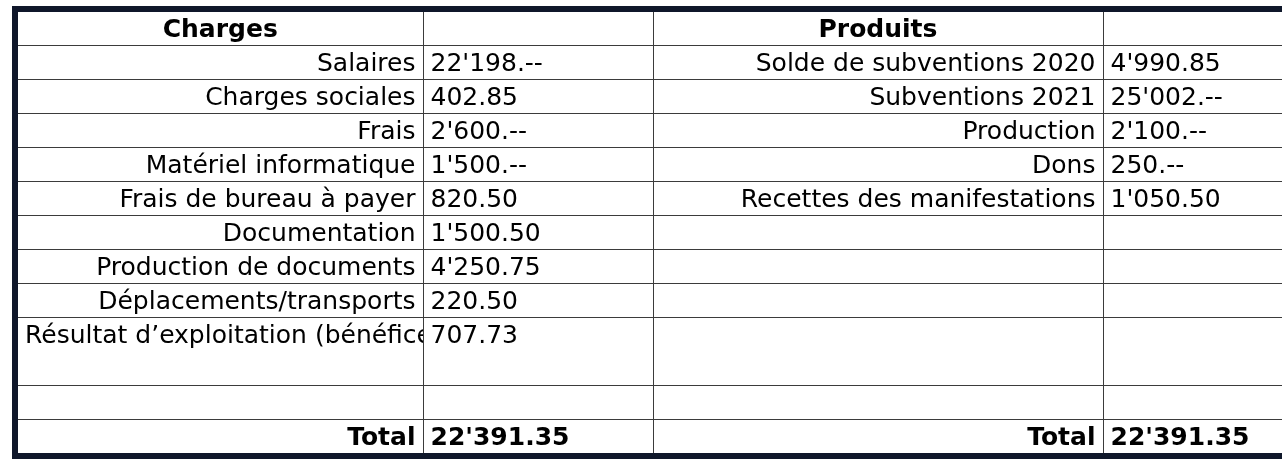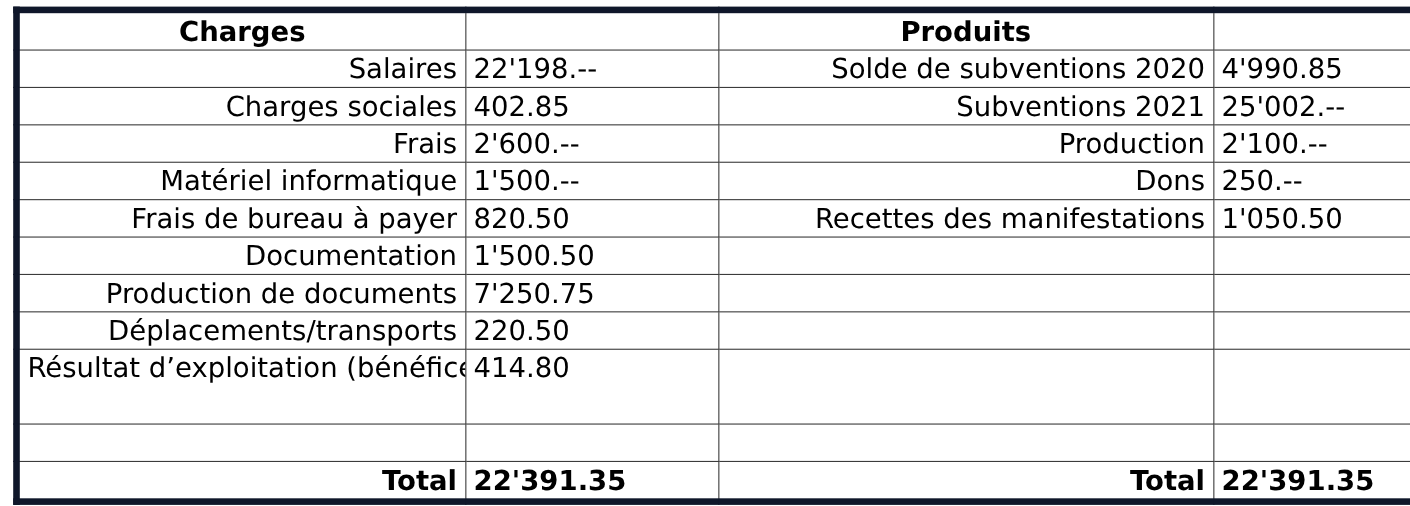"7'250.75" td.num { text: 7'250.75 -> 4'250.75 }
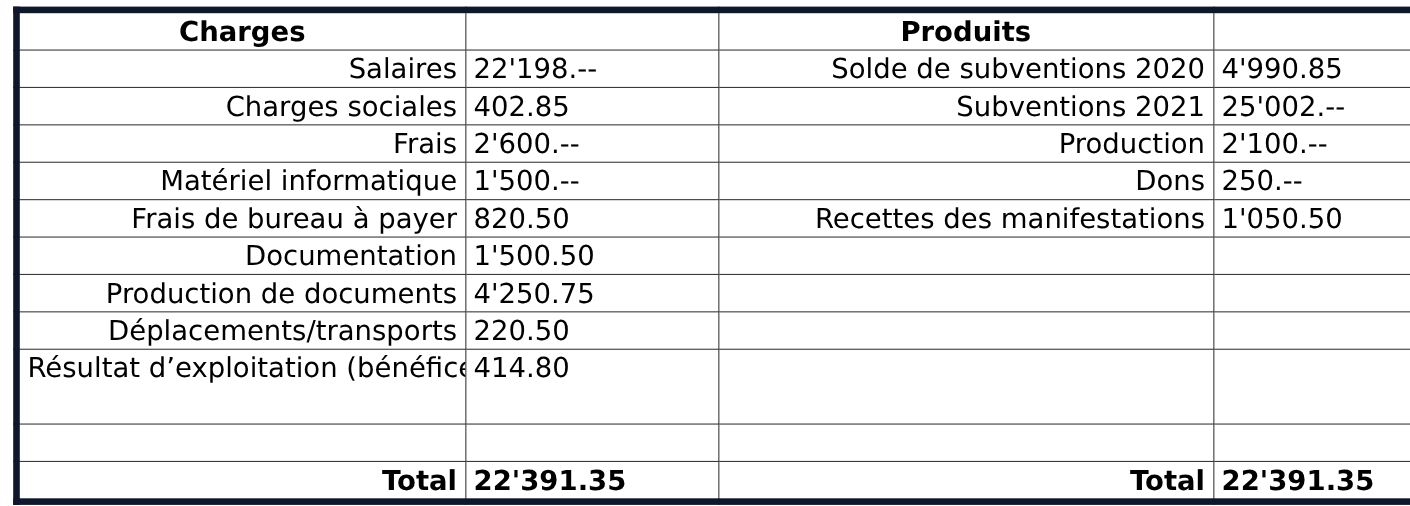"414.80" td.num { text: 414.80 -> 707.73 }
